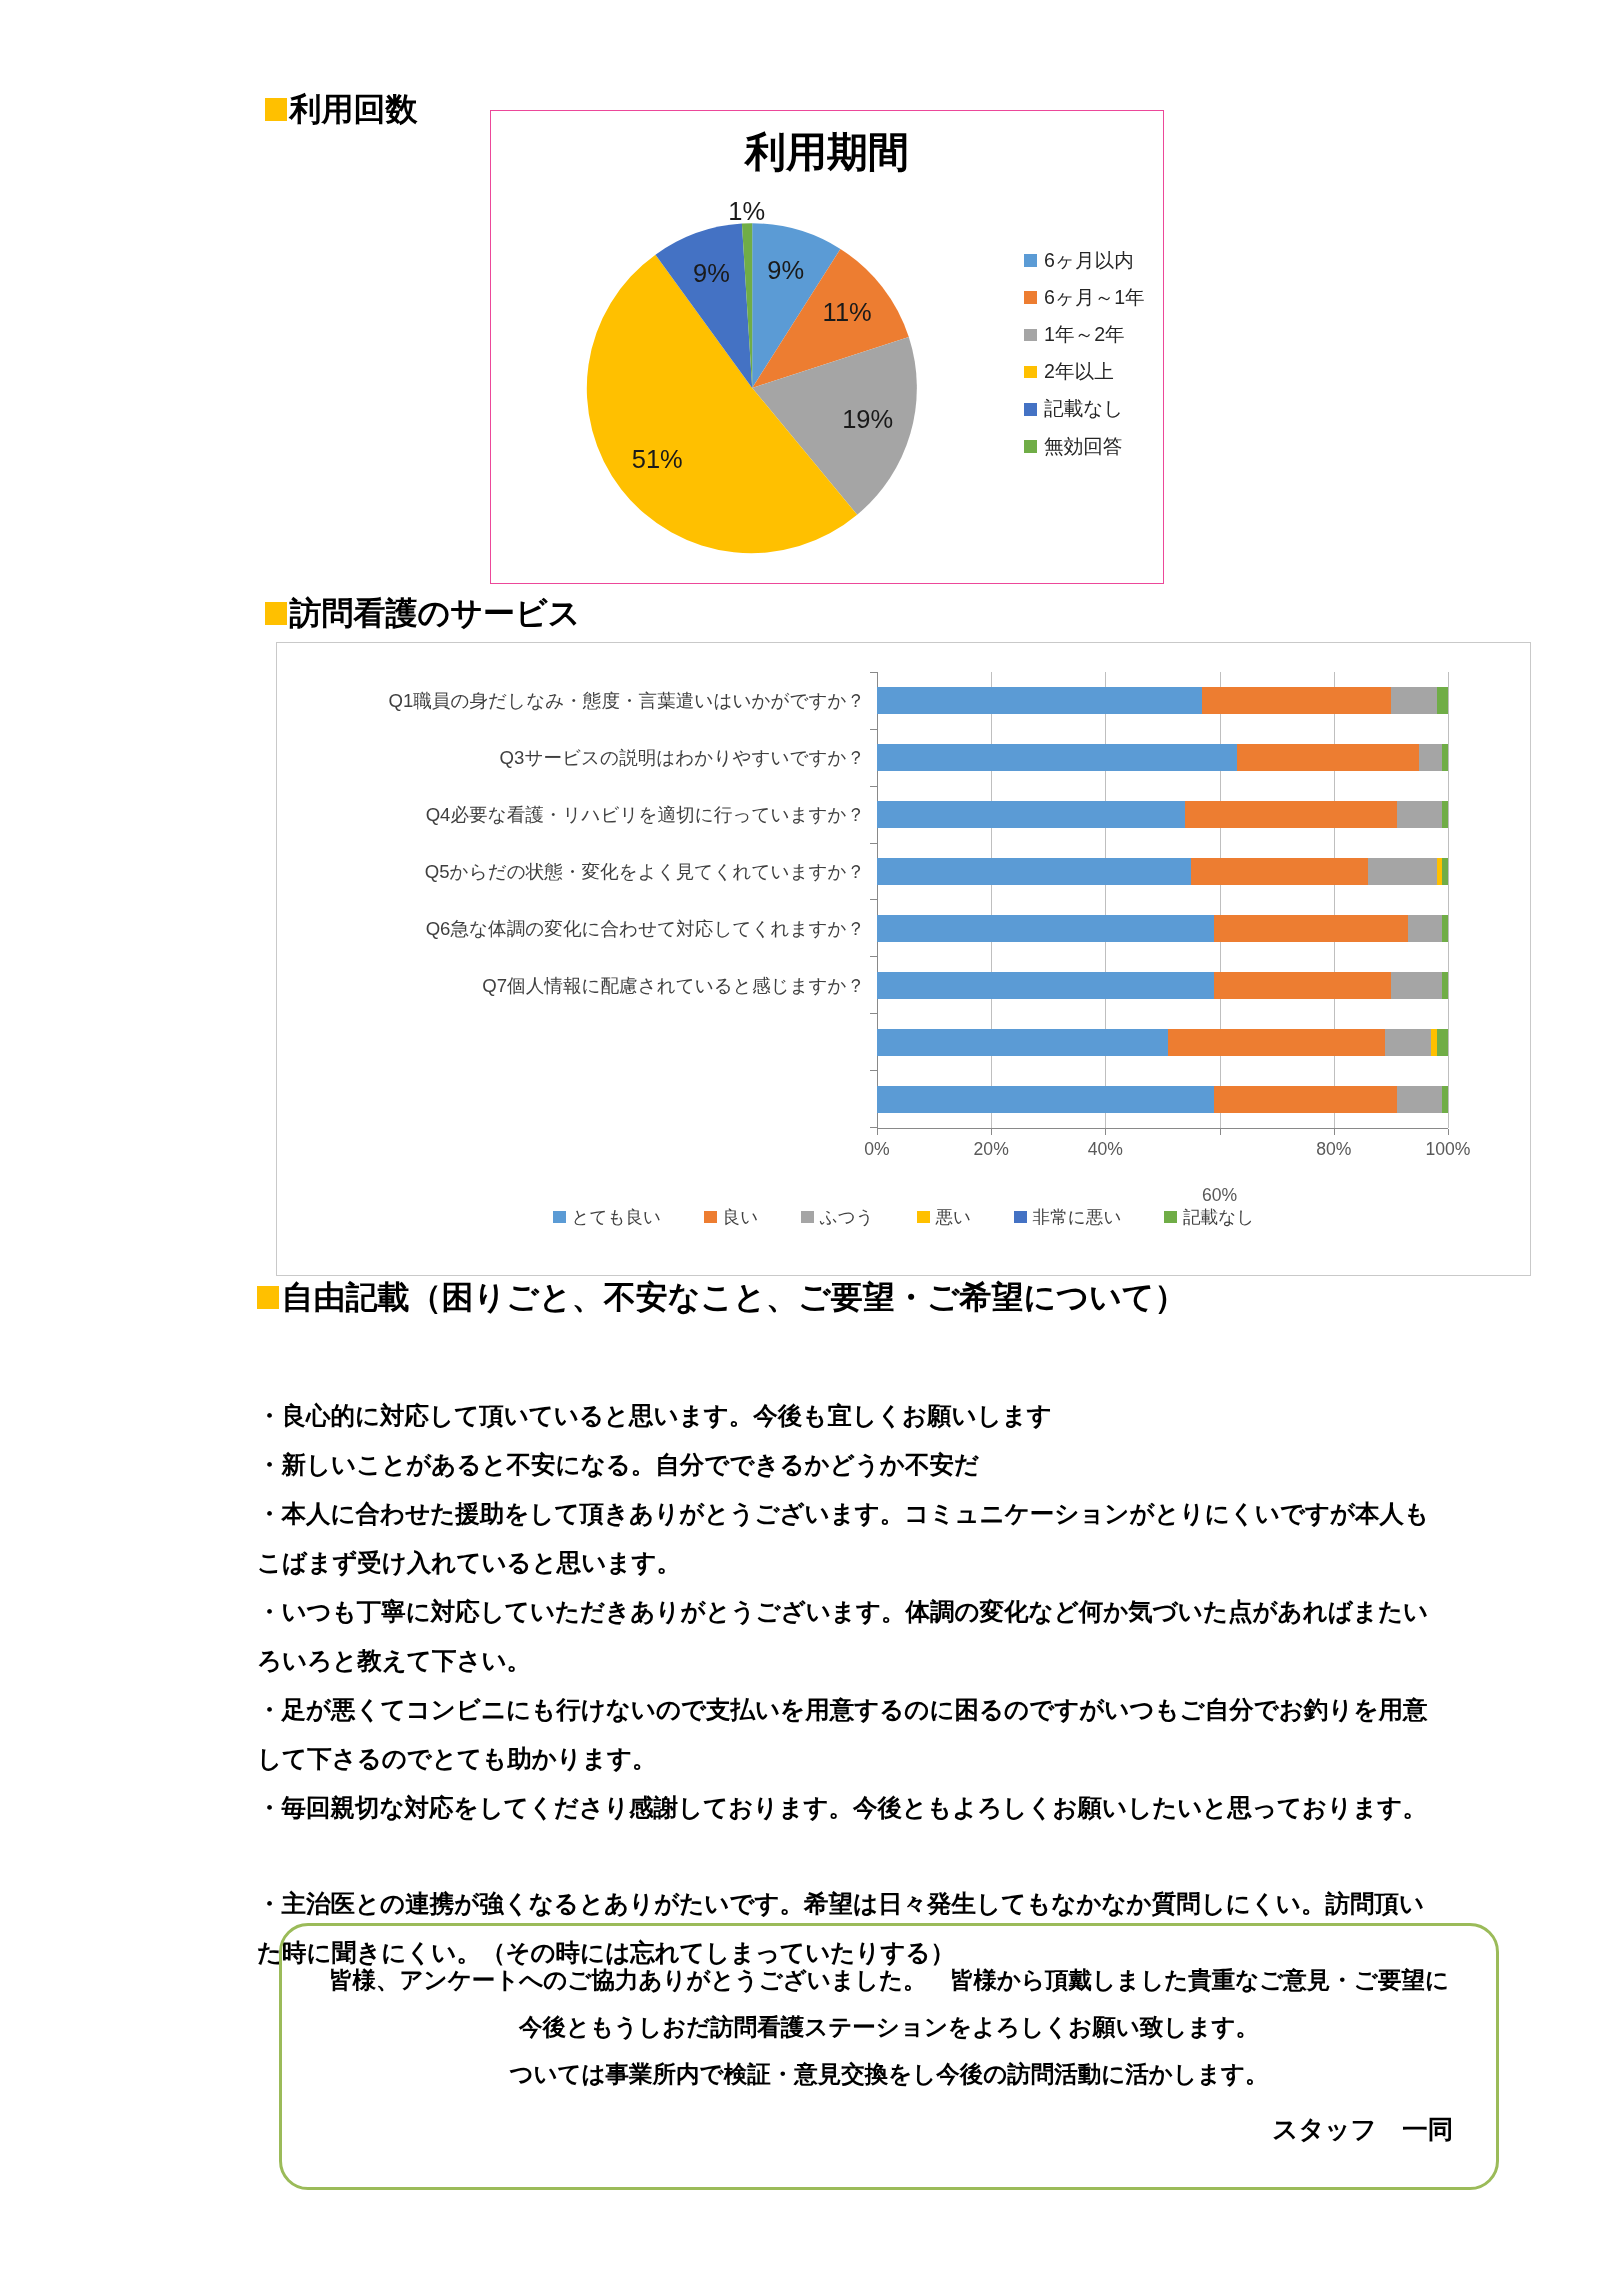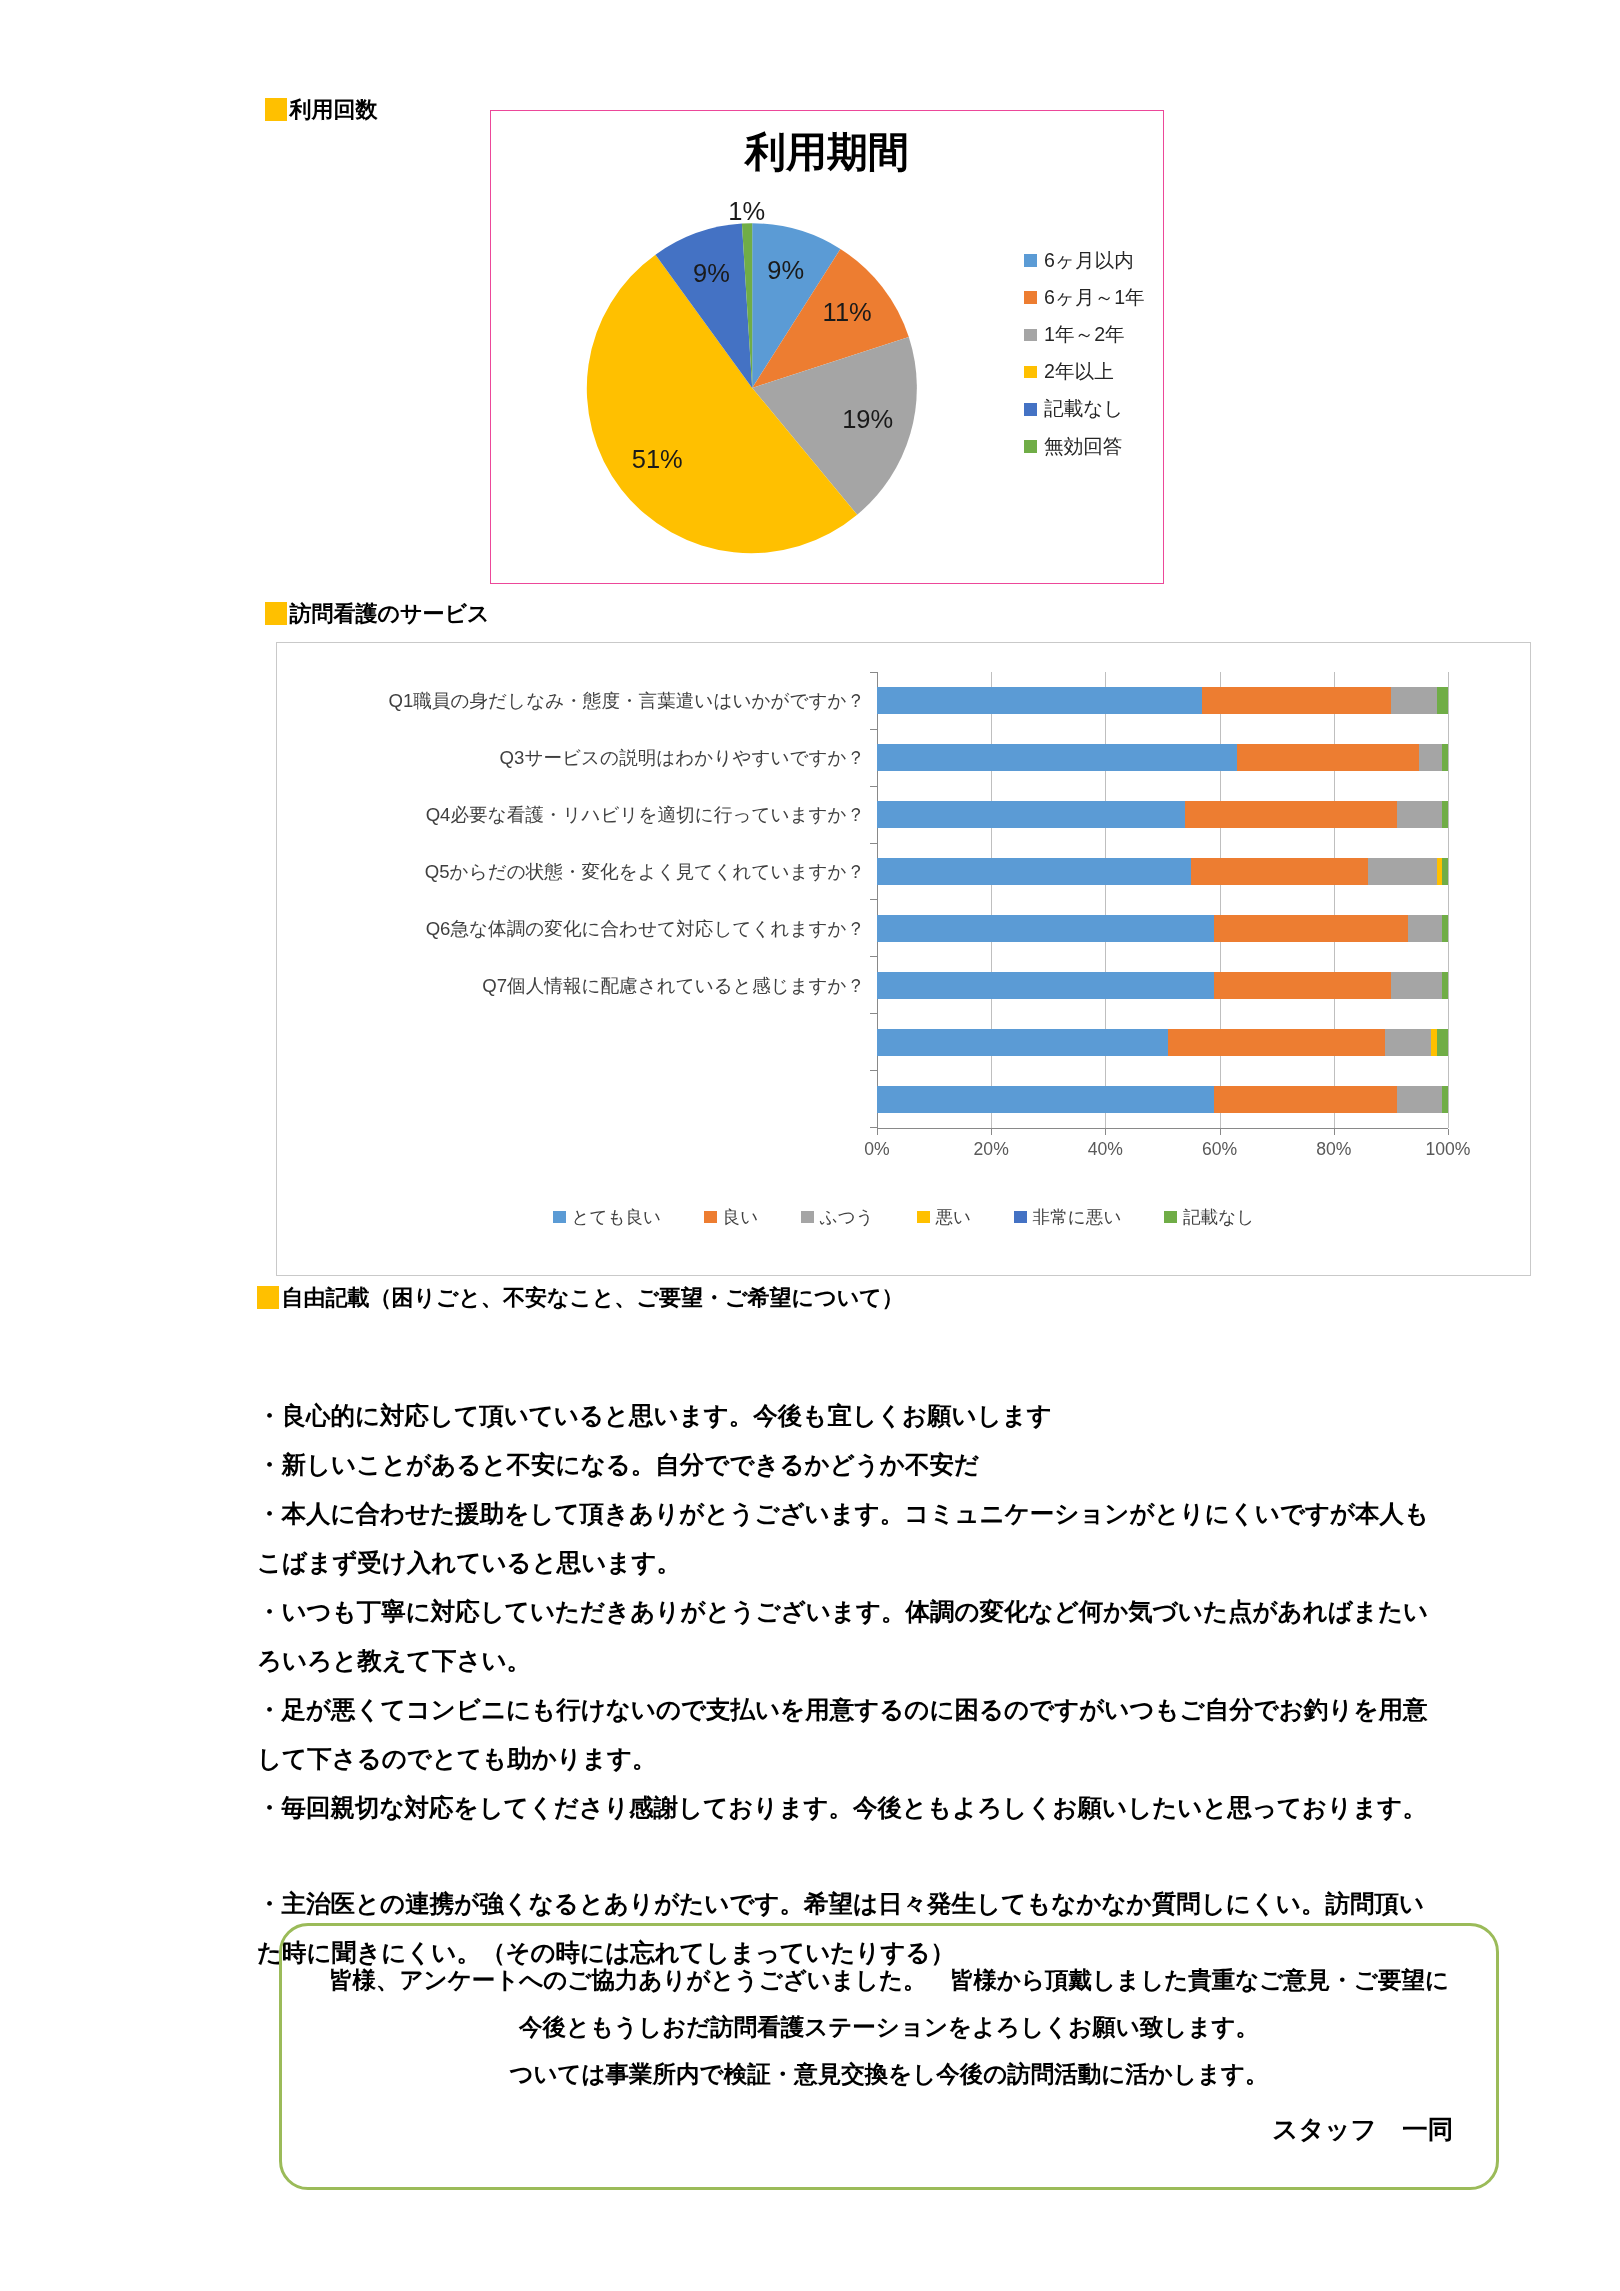"利用回数" .section-header { font-size: 22px -> 32px }
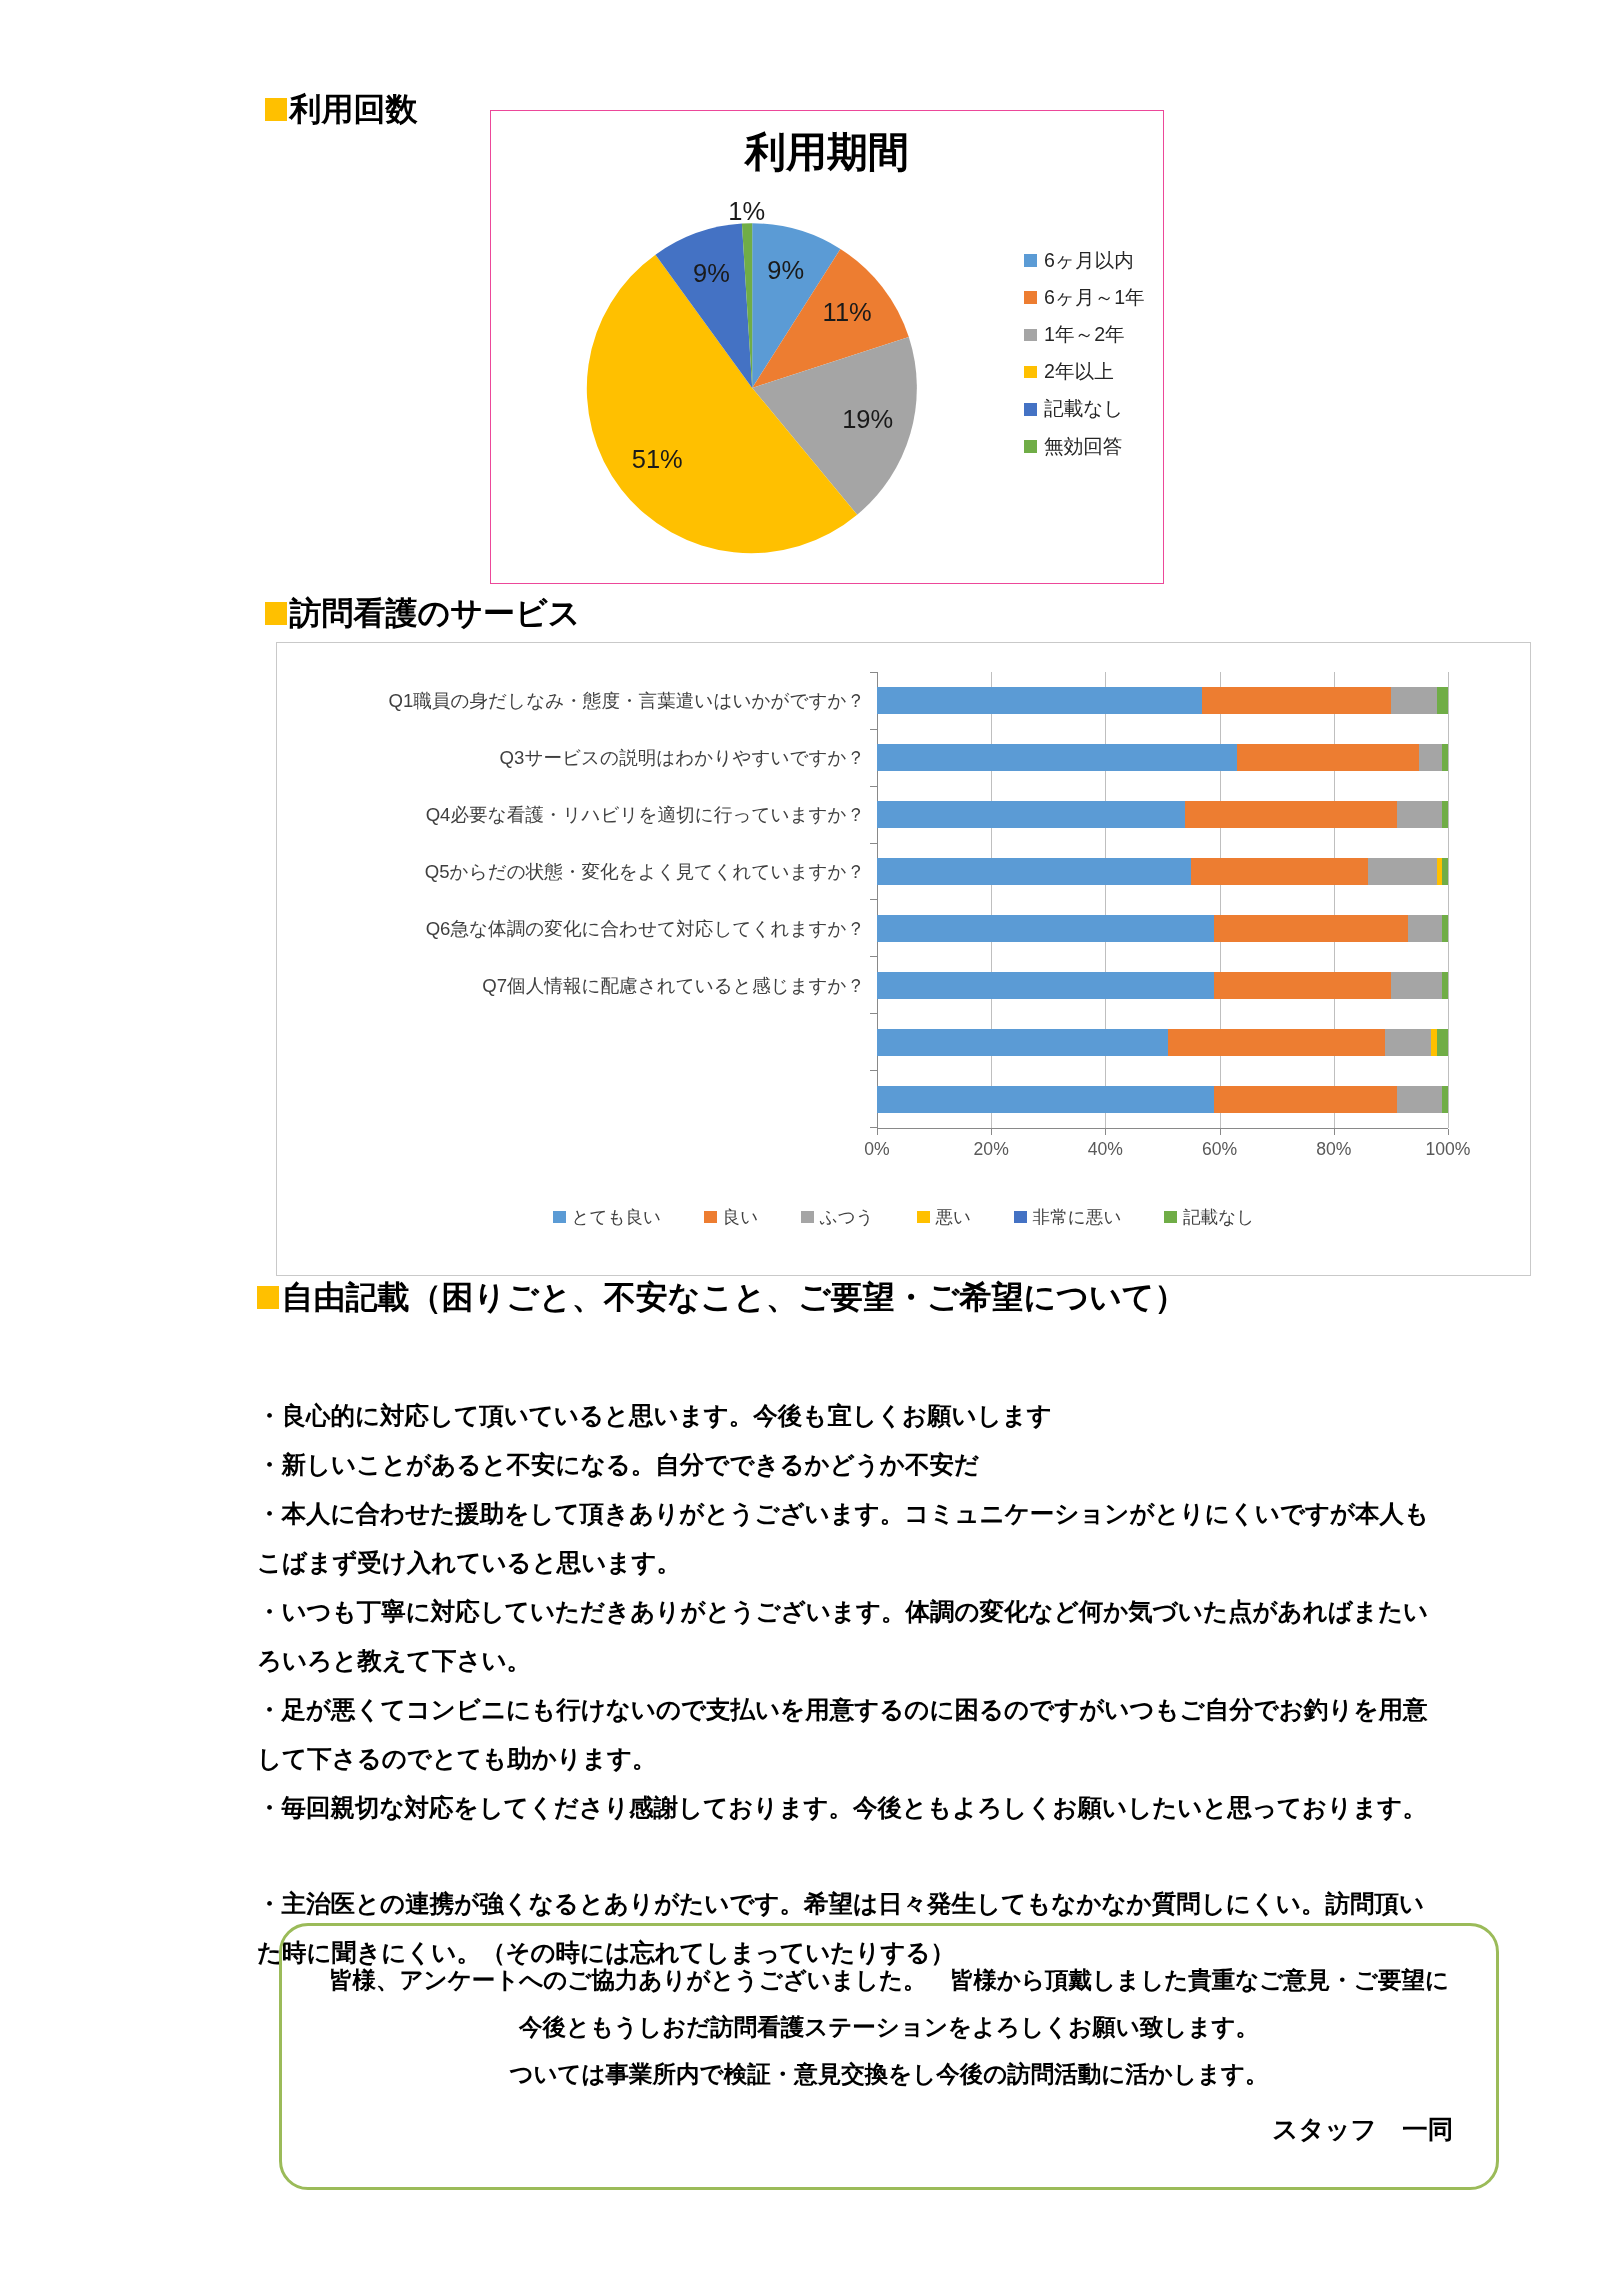"60%" span.tlabel { margin-top: none -> 46px }
